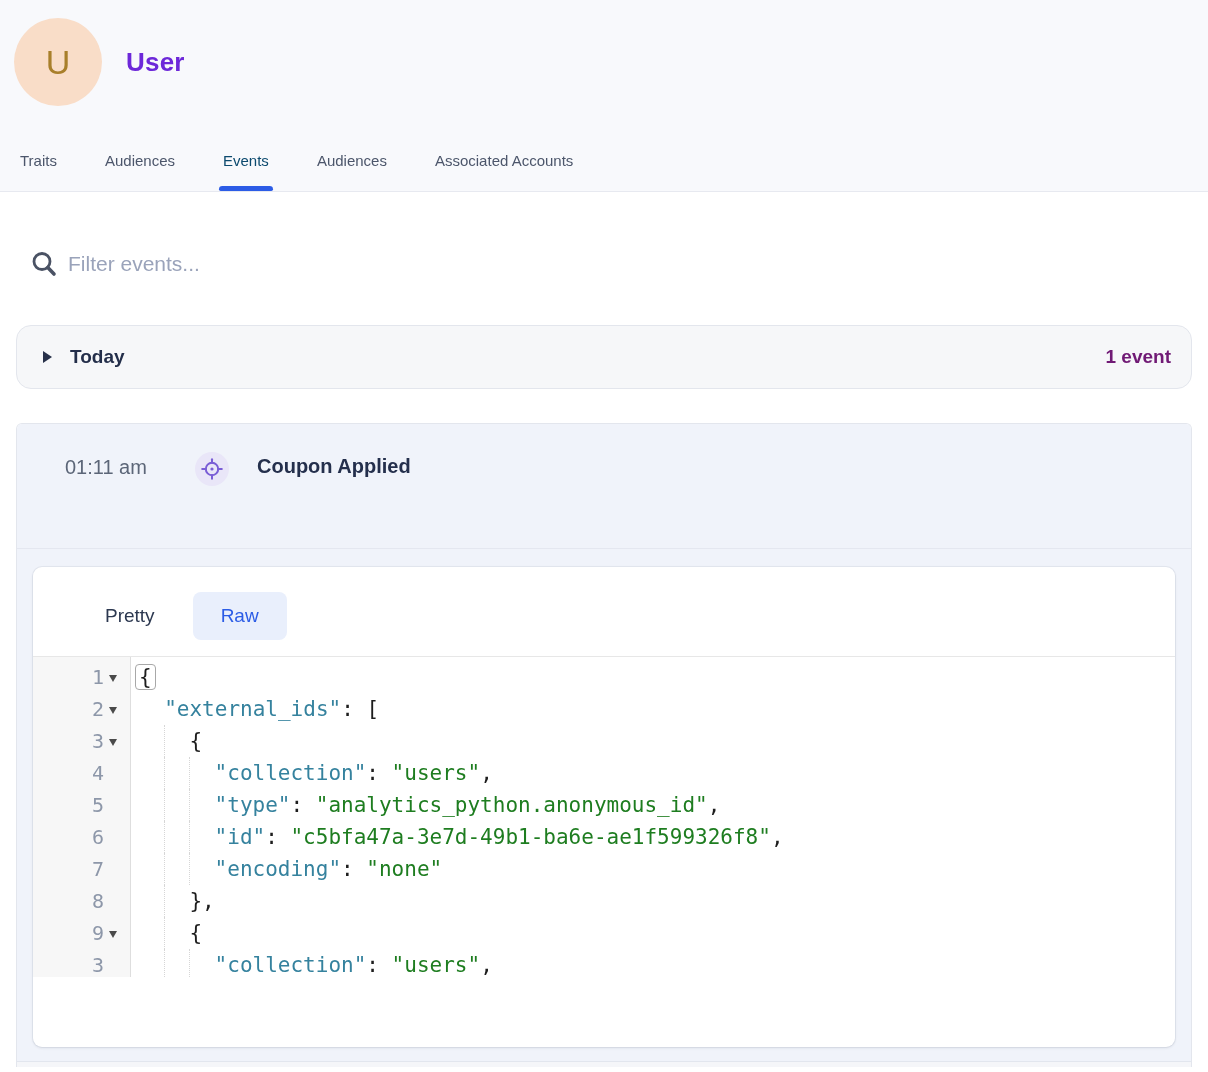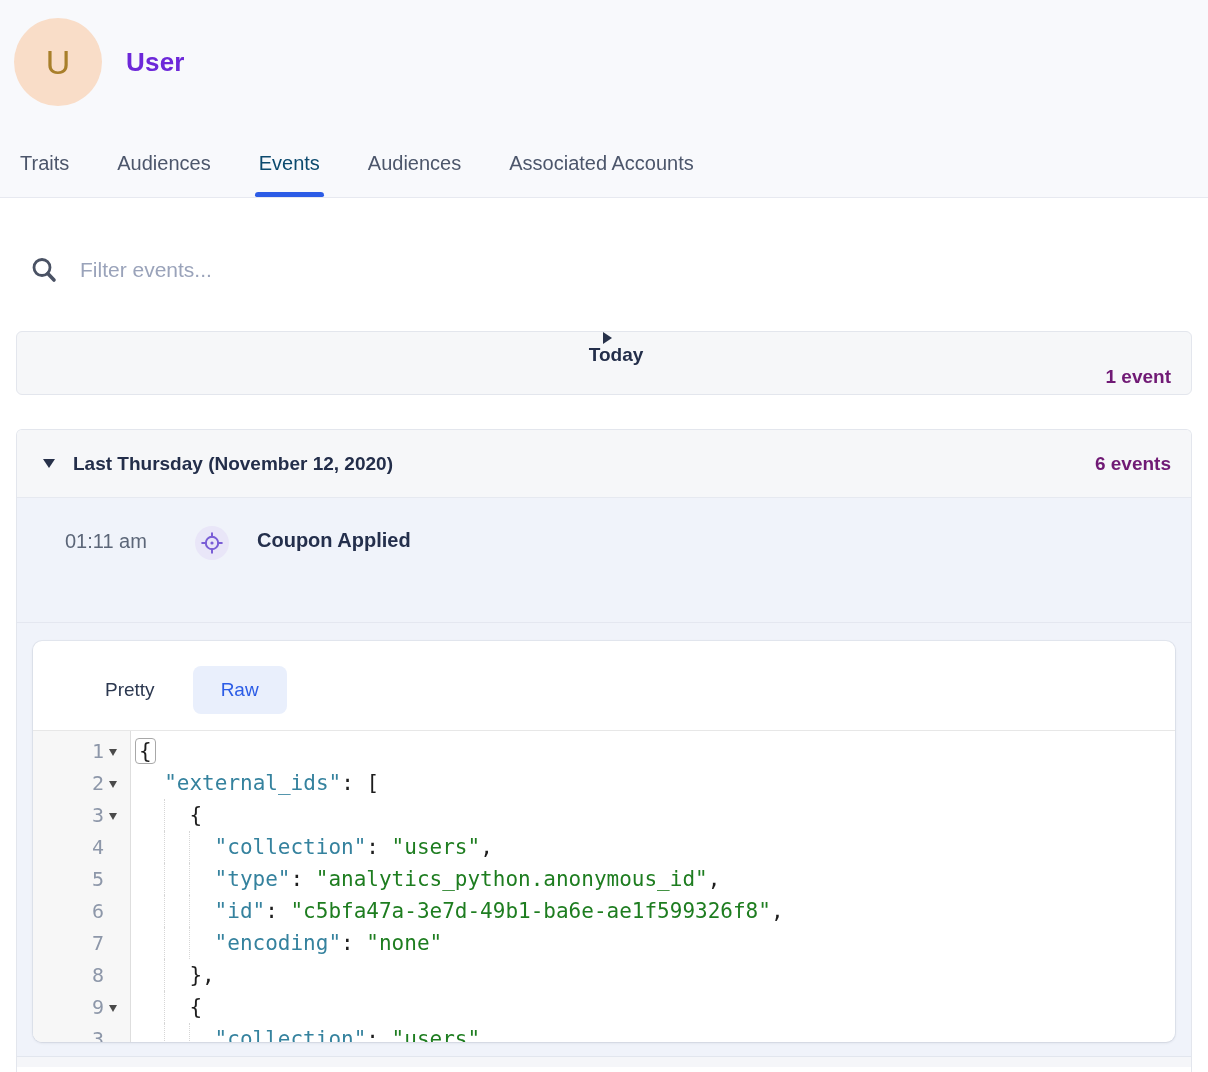"Traits" .tab { font-size: 20px -> 15px }
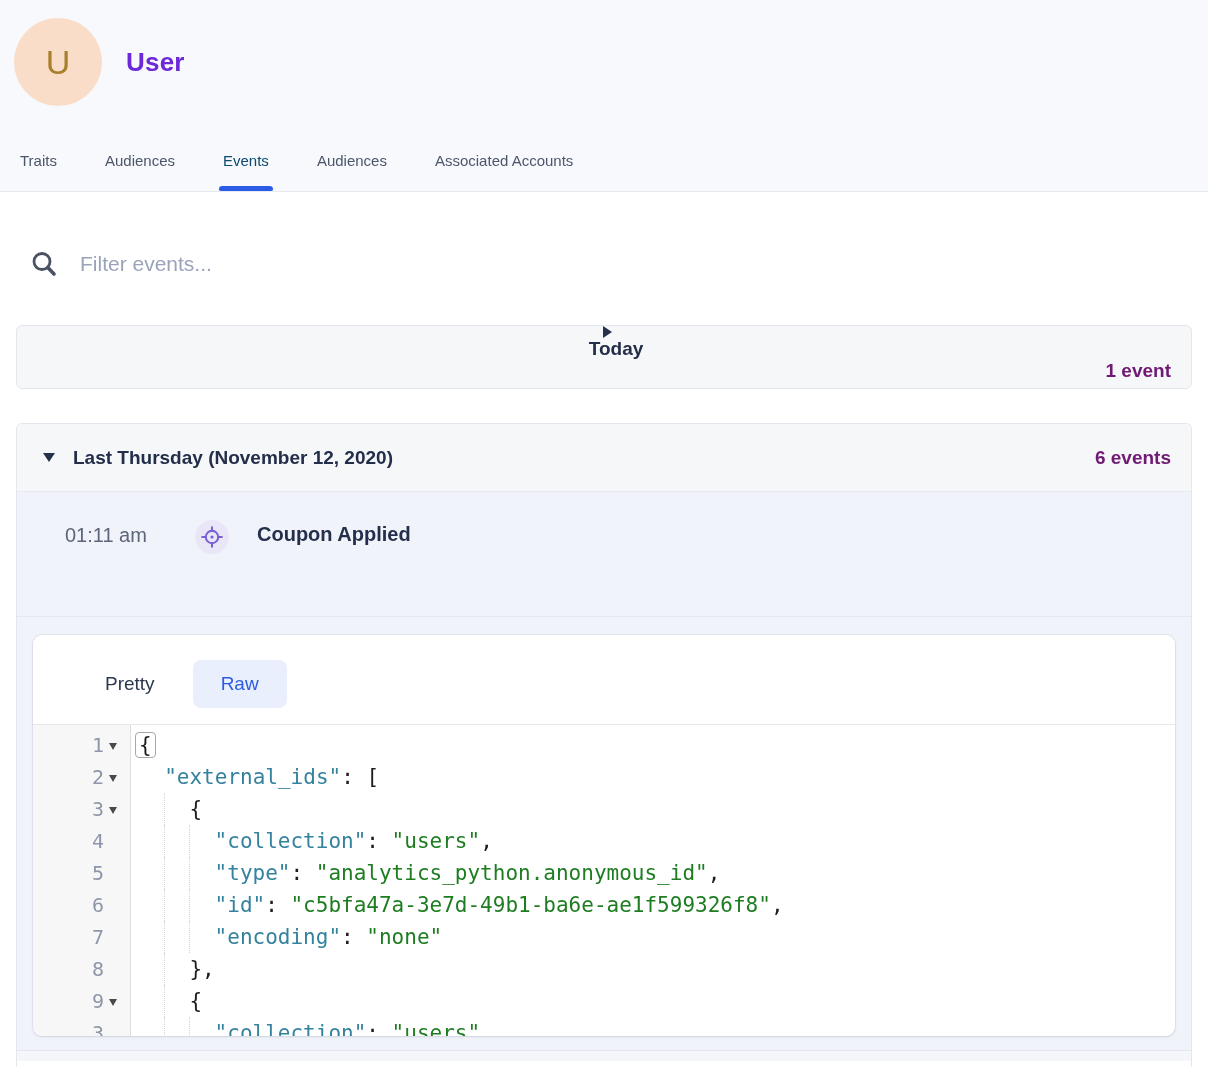"Filter events..." .search-row { gap: 20px -> 8px }
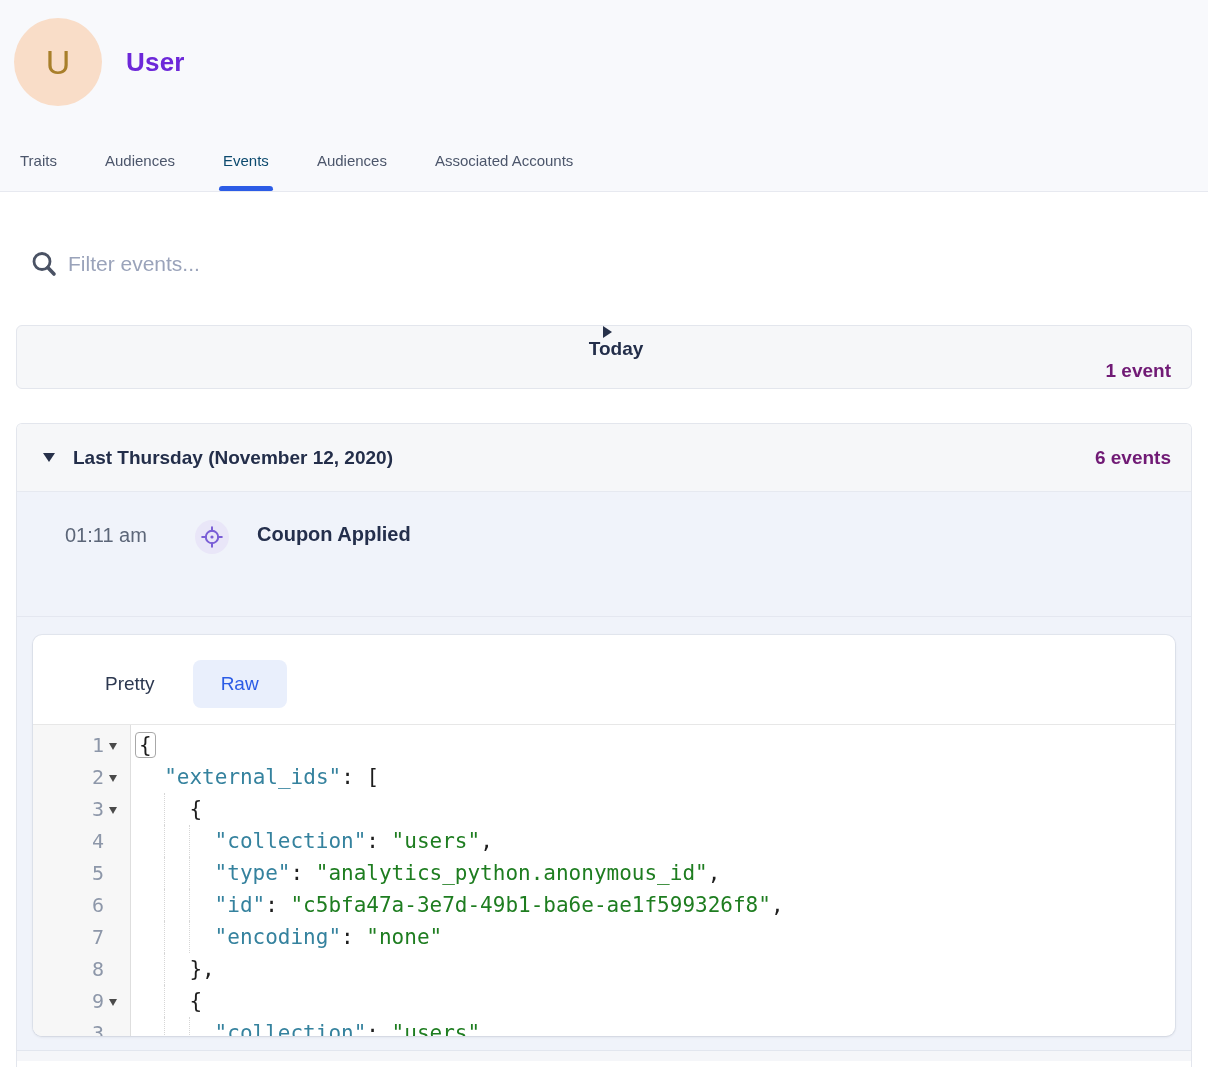"Today" .group-collapsed { border-radius: 6px -> 15px; flex-direction: column -> none }
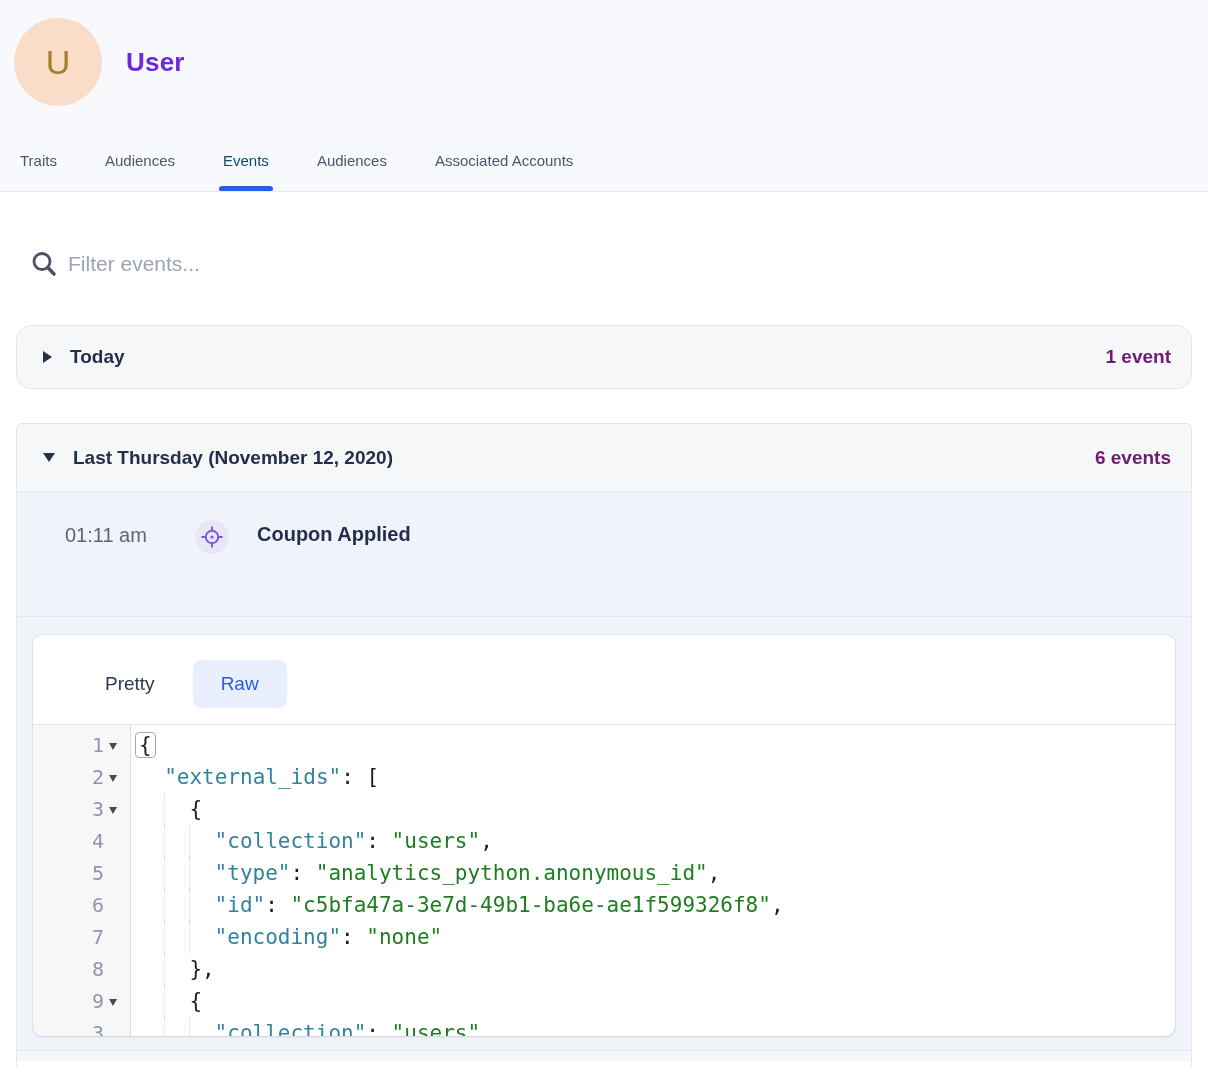"Last Thursday (November 12, 2020)" div.group-header { html: <div> <span></span> <span>Last Thursday (November 12, 2020)</span> <span>6 events</span> </div> -> none }
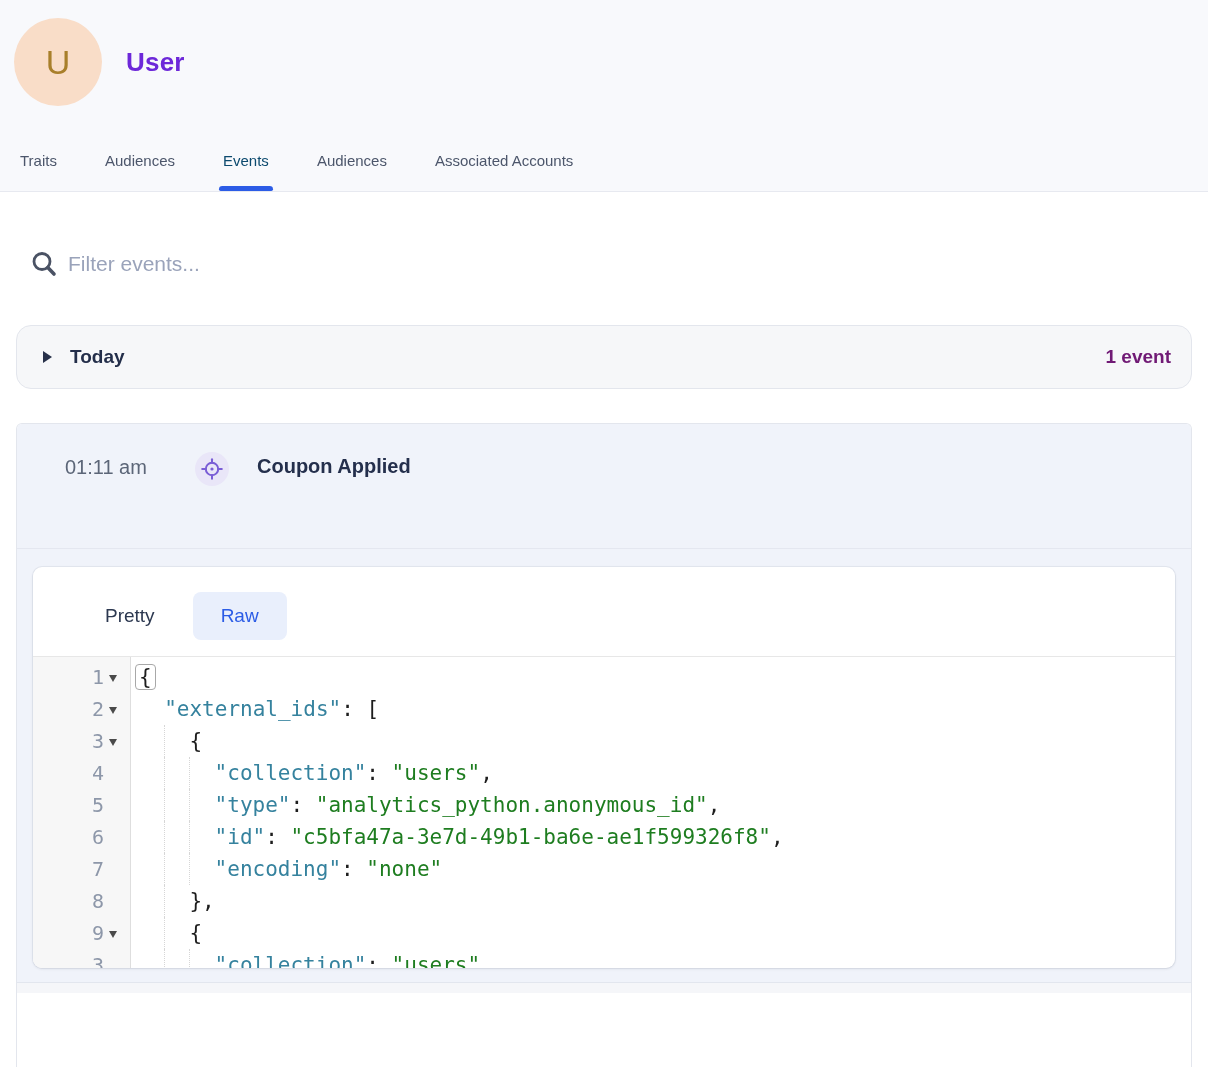"Pretty" .card { height: 401px -> 480px }
